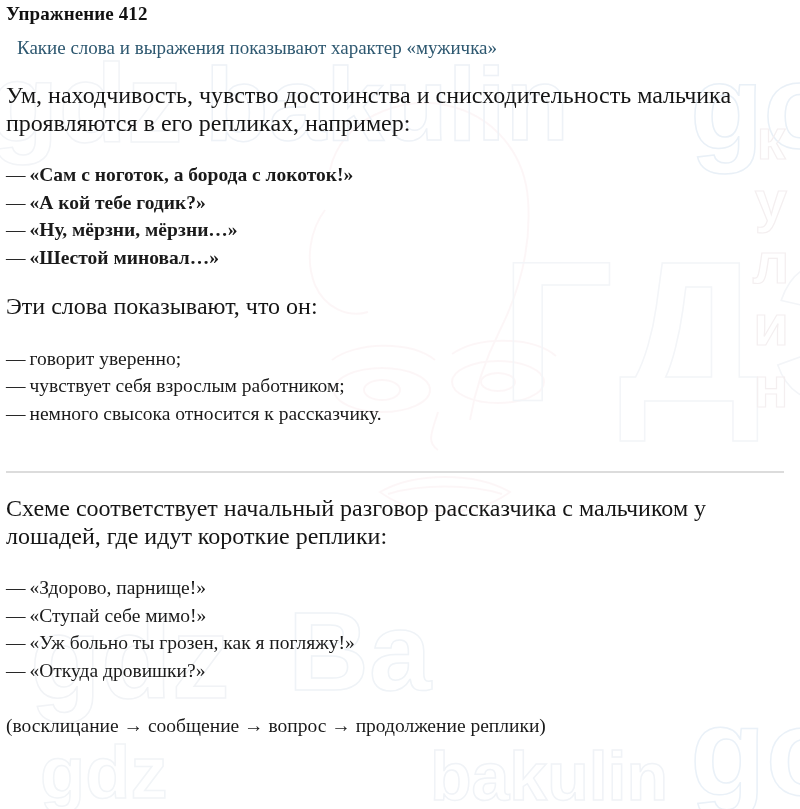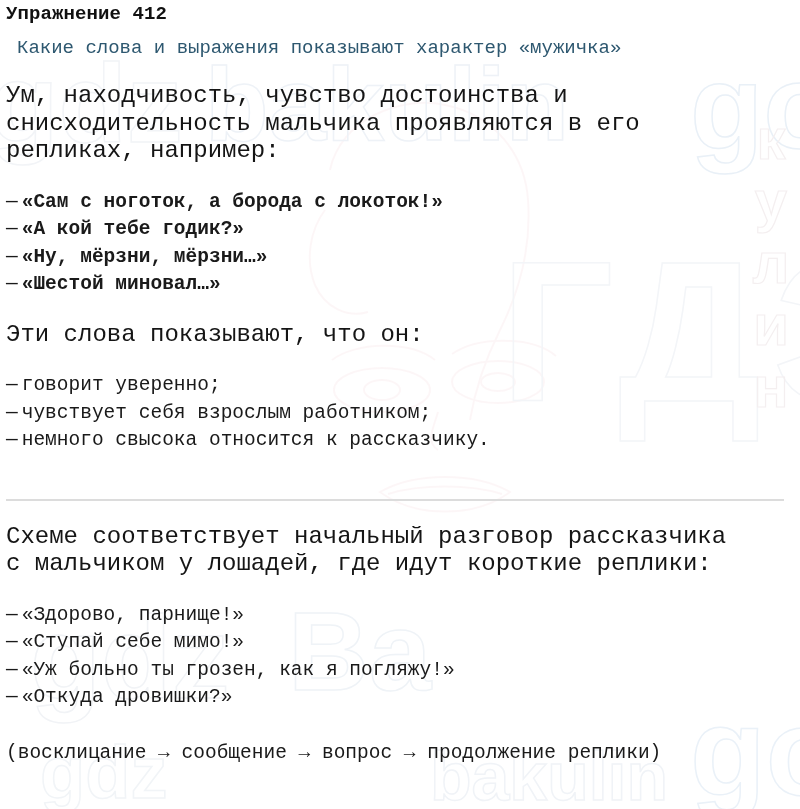"Упражнение 412" .page { font-family: Liberation Mono, monospace -> none }
